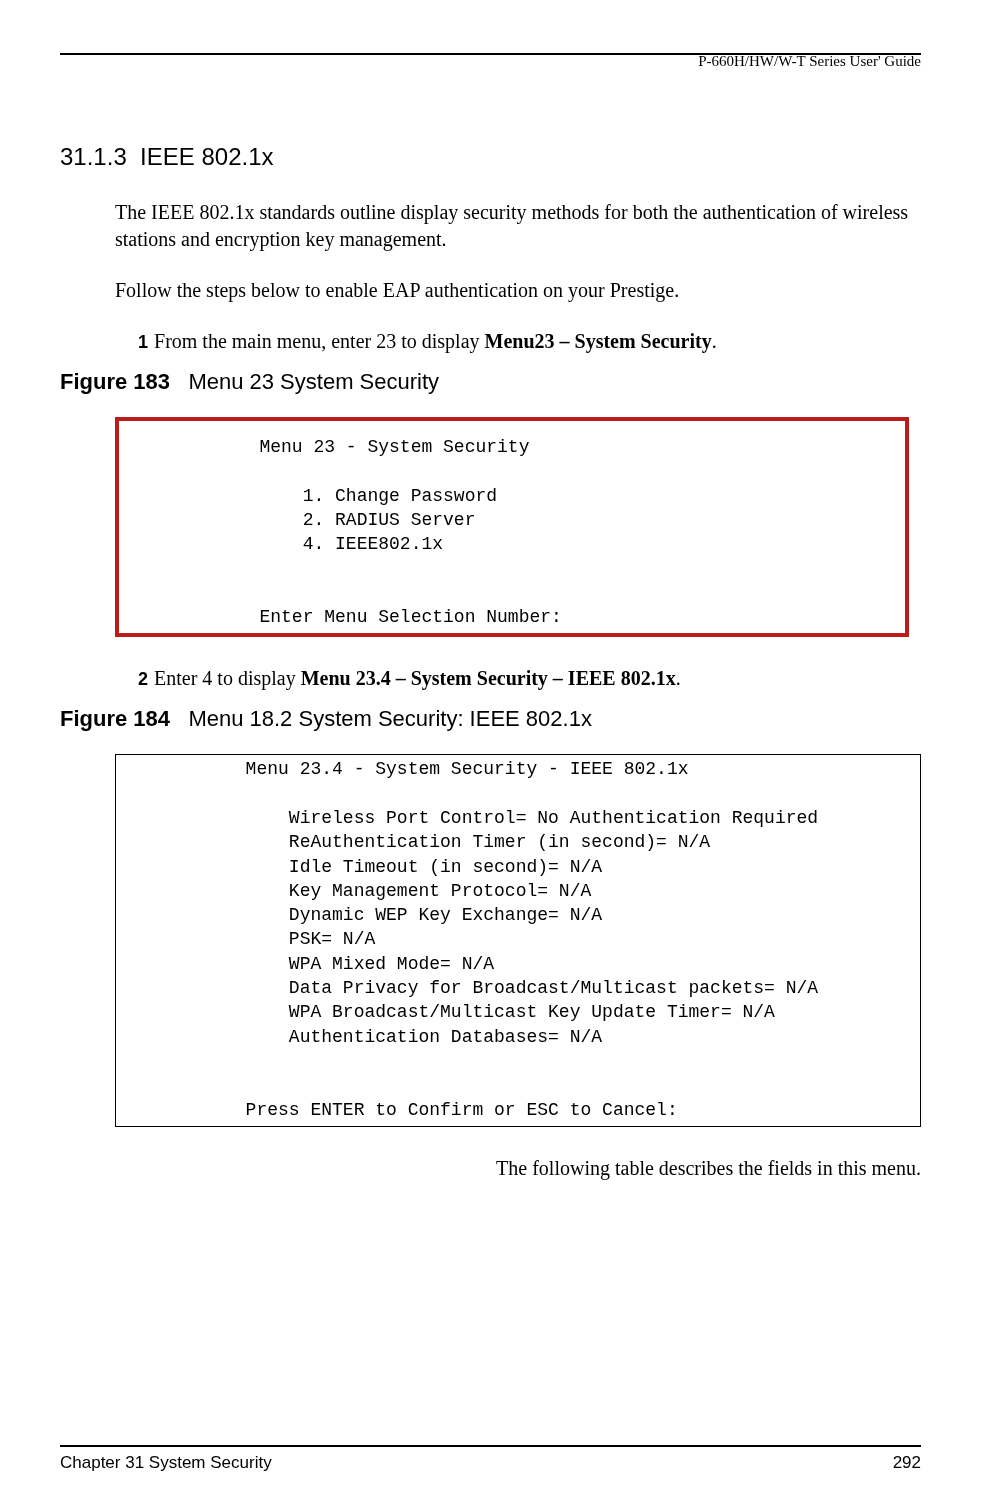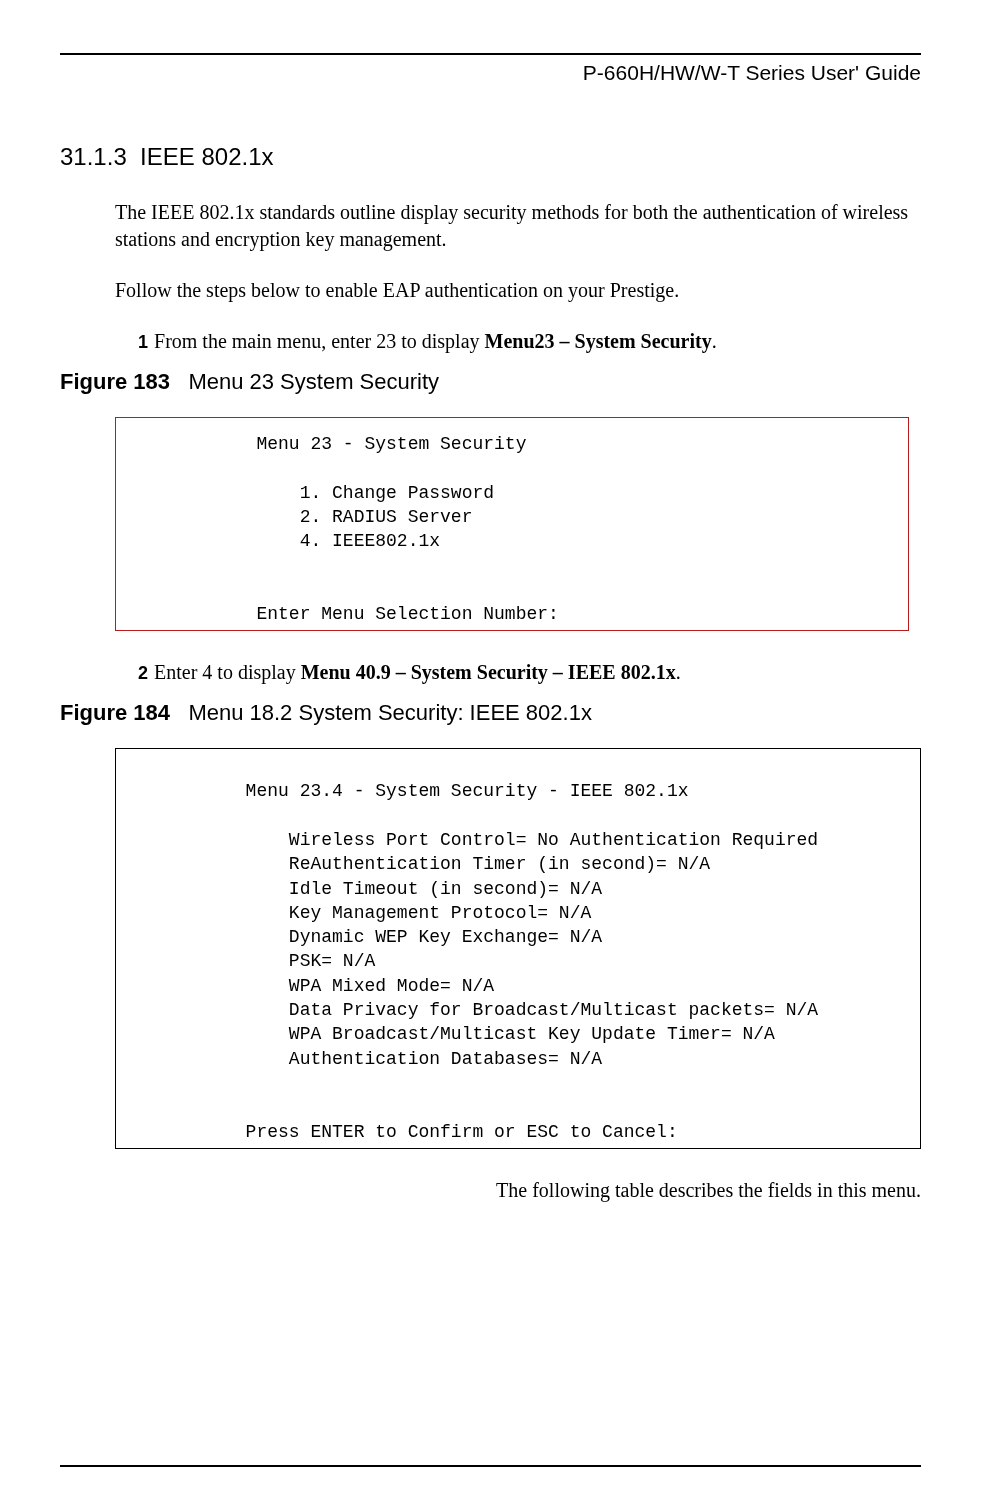"P-660H/HW/W-T Series User' Guide" .guide-title { font-family: Liberation Sans, sans-serif -> Liberation Serif, serif; font-size: 21px -> 15px; top: 8px -> 0 }
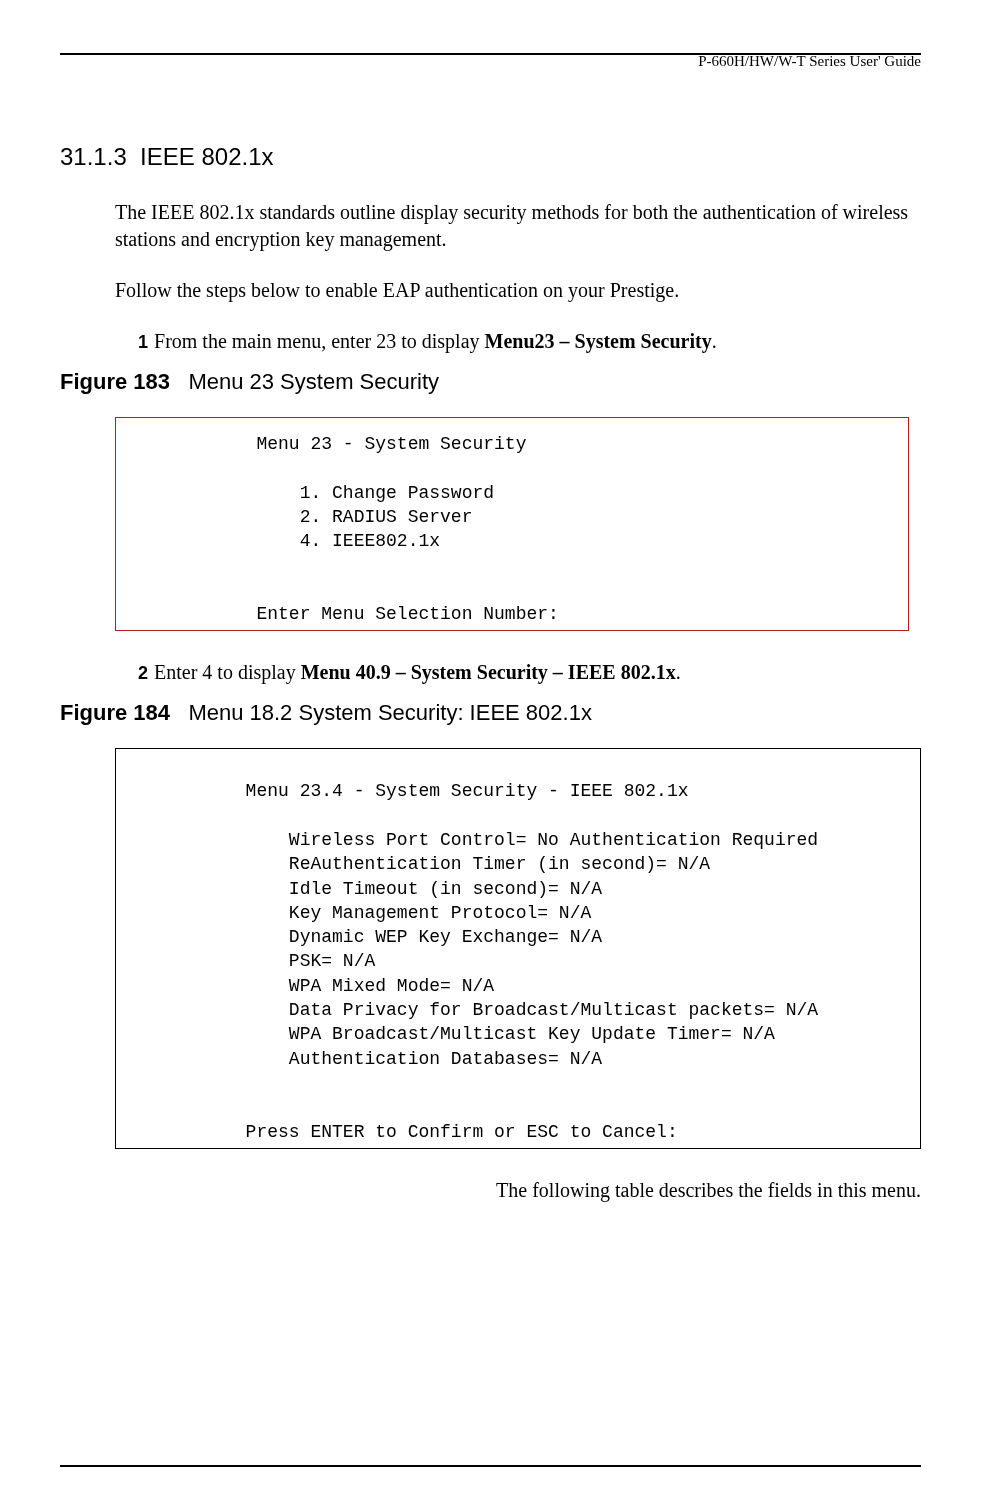"Menu 23 - System Security" .menu-box { border: 1px solid #b91c1c -> 4px solid #b91c1c }
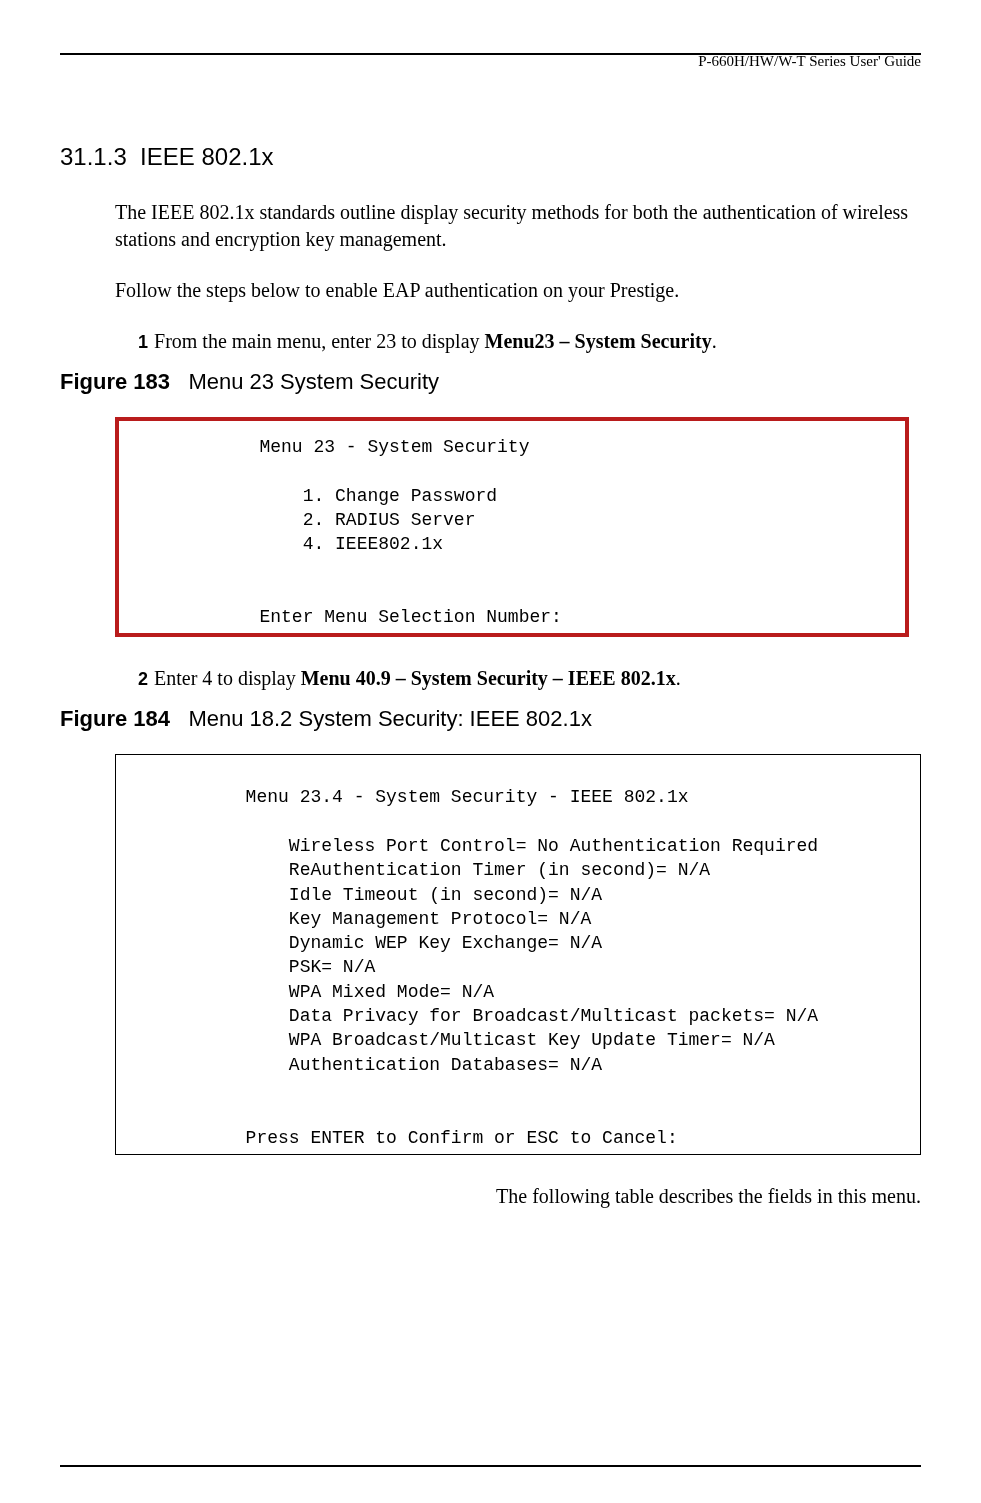"Menu 40.9 – System Security" span.bold-inline { text: 40.9 -> 23.4 }
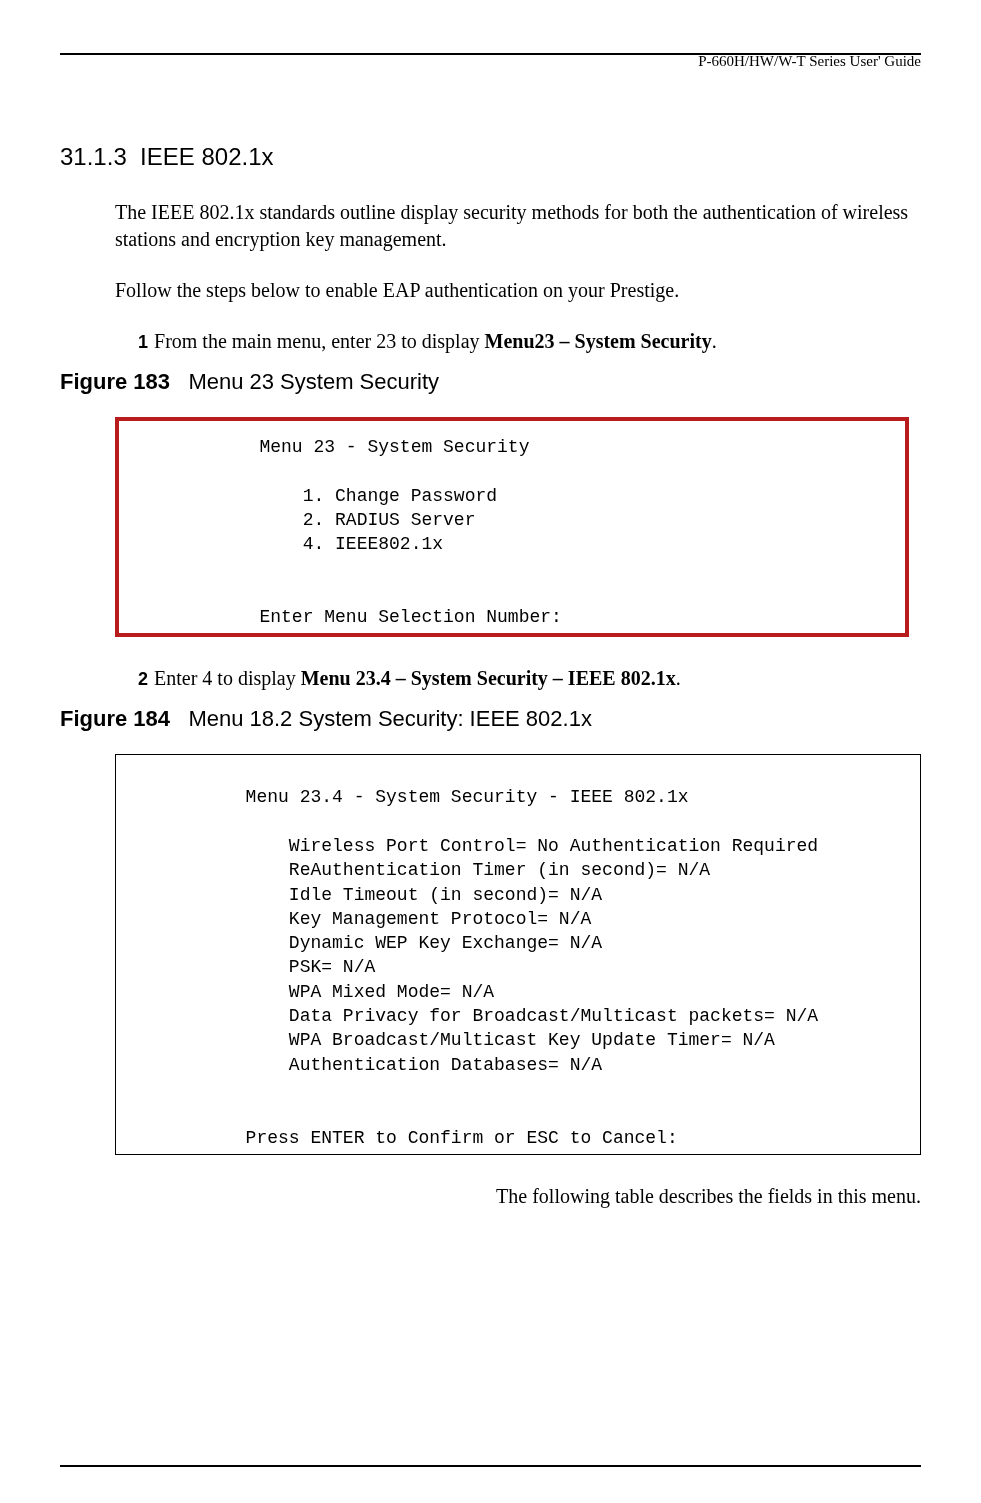"Menu 23.4 - System Security" .menu-box-tall { padding: 30px 0 4px 0 -> 2px 0 4px 0 }
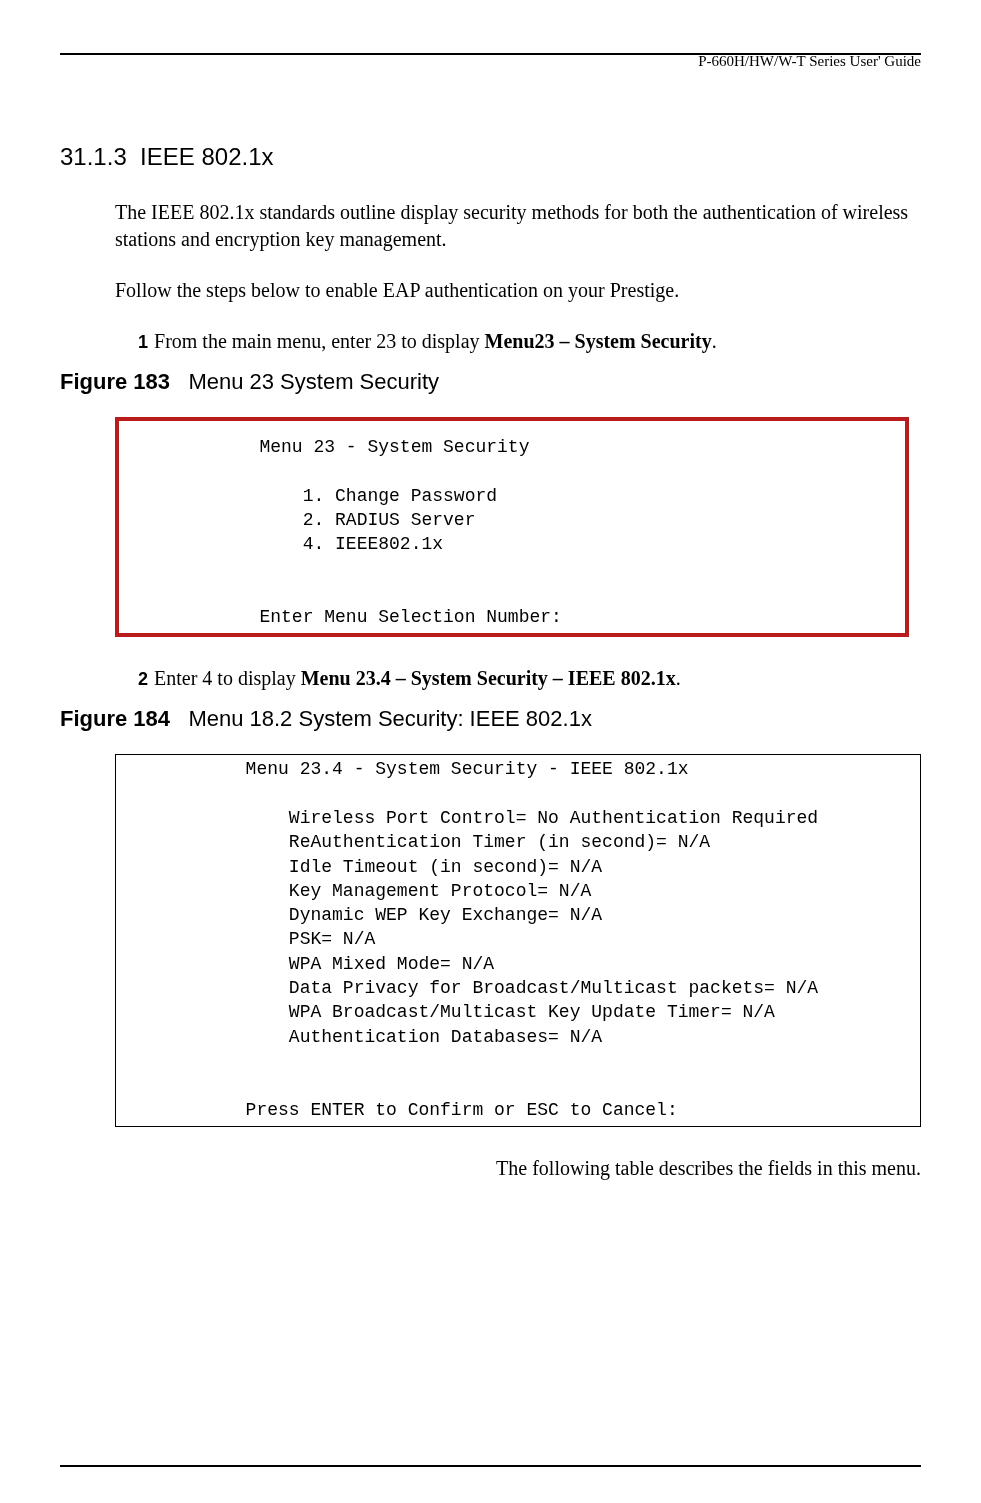"Chapter 31 System Security" div.footer-row { html: none -> <div> <span>Chapter 31 System Security</span> <span>292</span> </div> }
